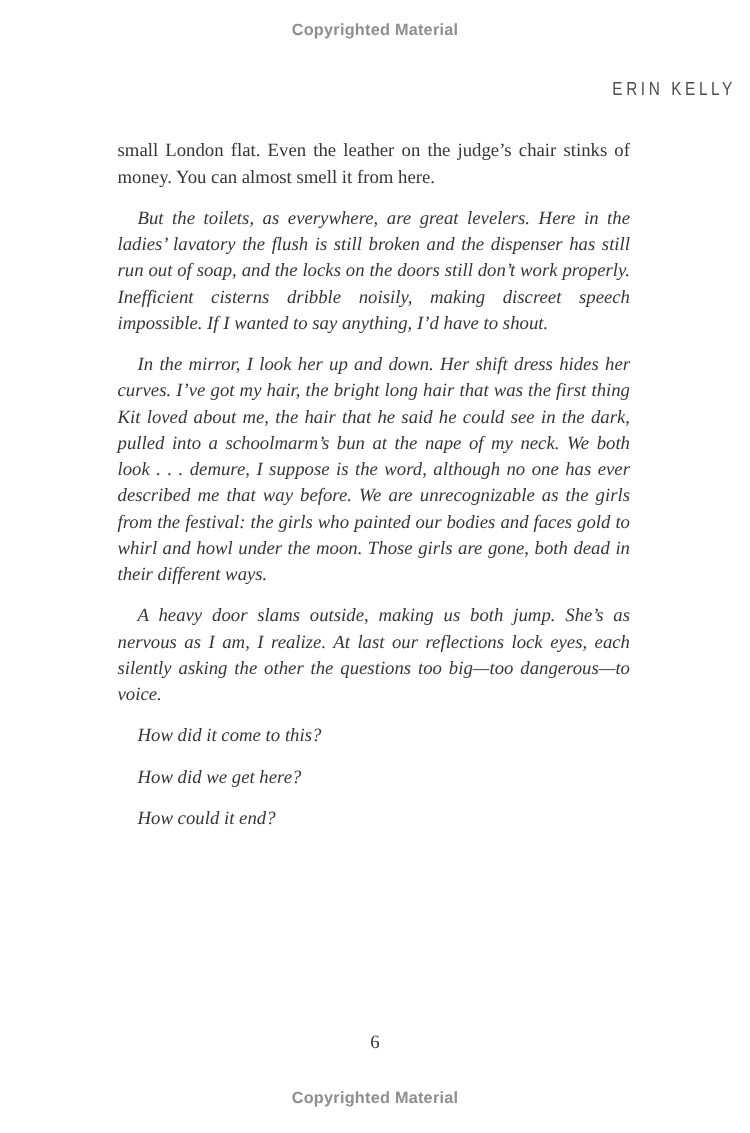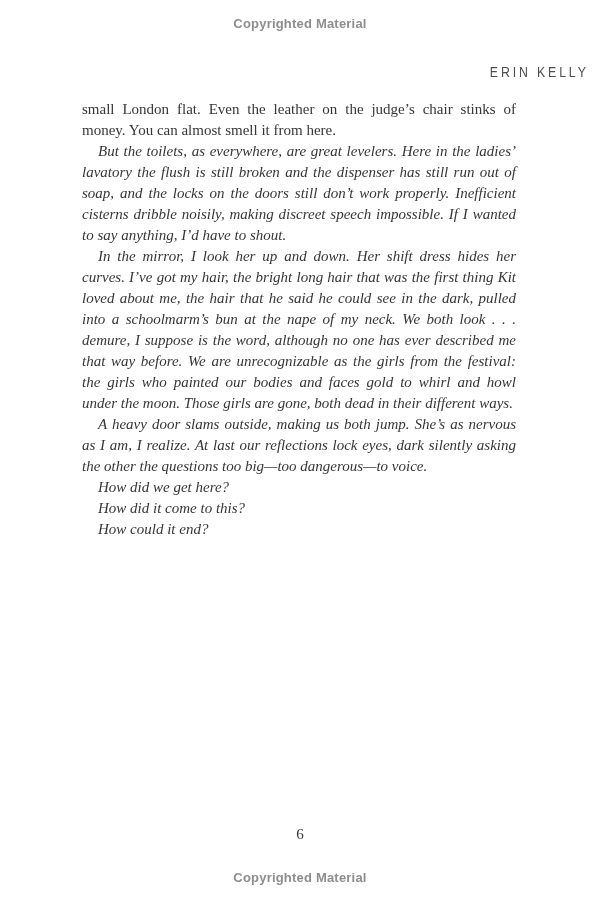"small London flat. Even the" .body-text p { margin: 0 -> 12px }
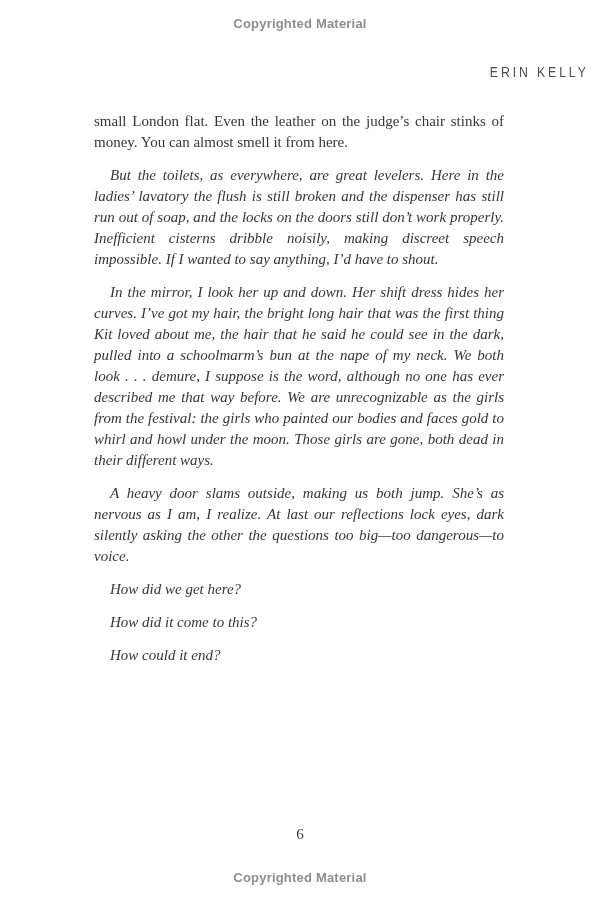"A heavy door slams outside," p.indent { text: dark -> each }
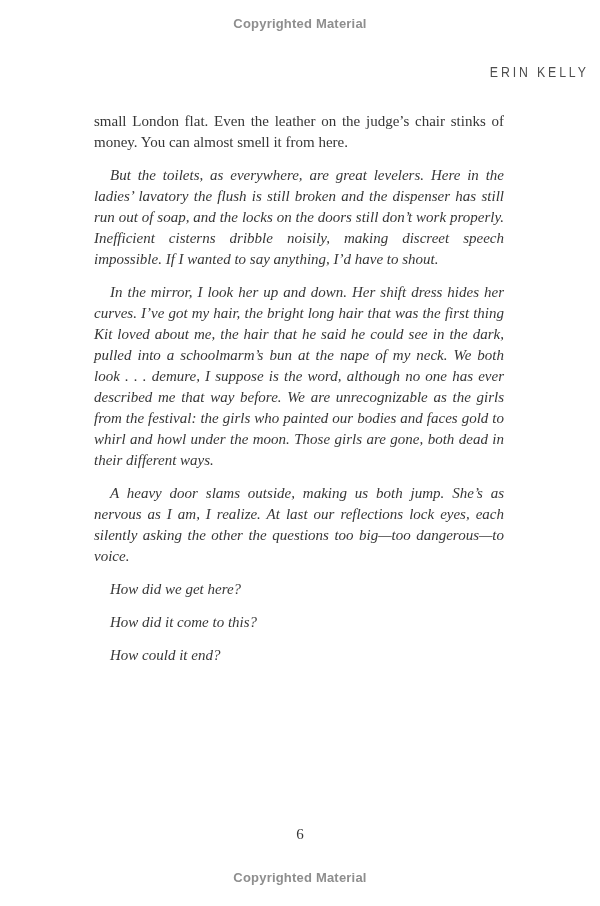"How did we get here?" p.indent { order: before "How did it come to" -> after "How did it come to" }
